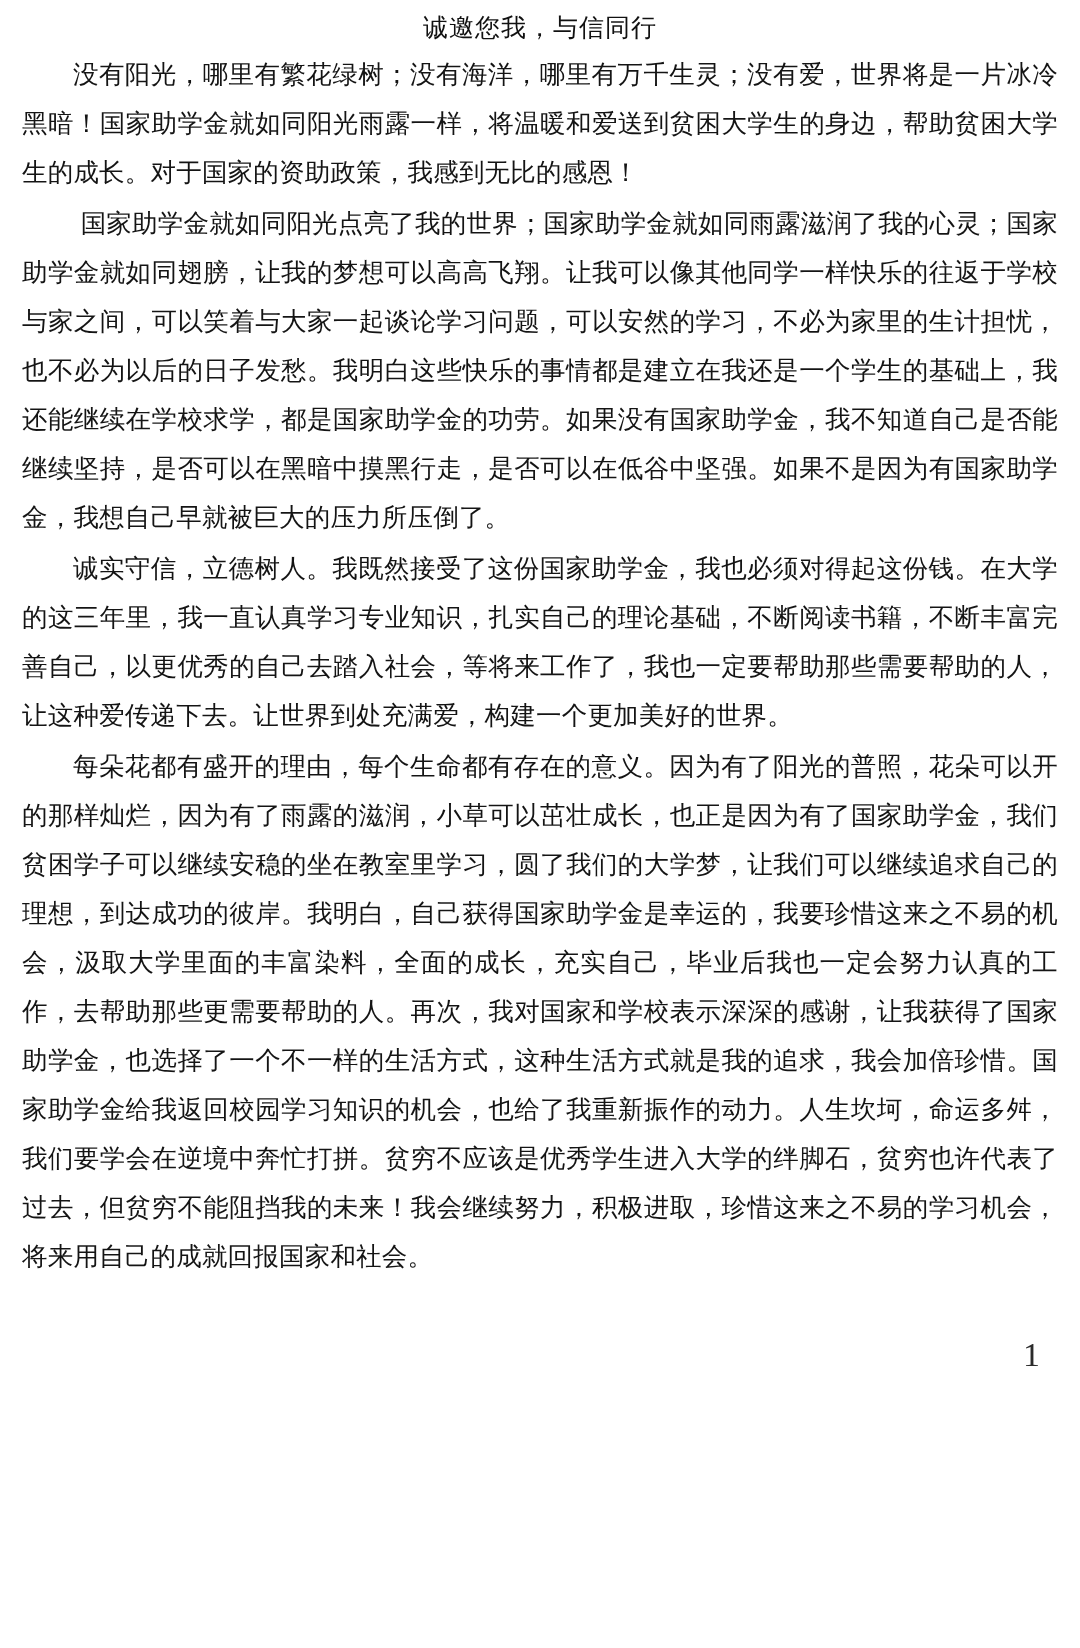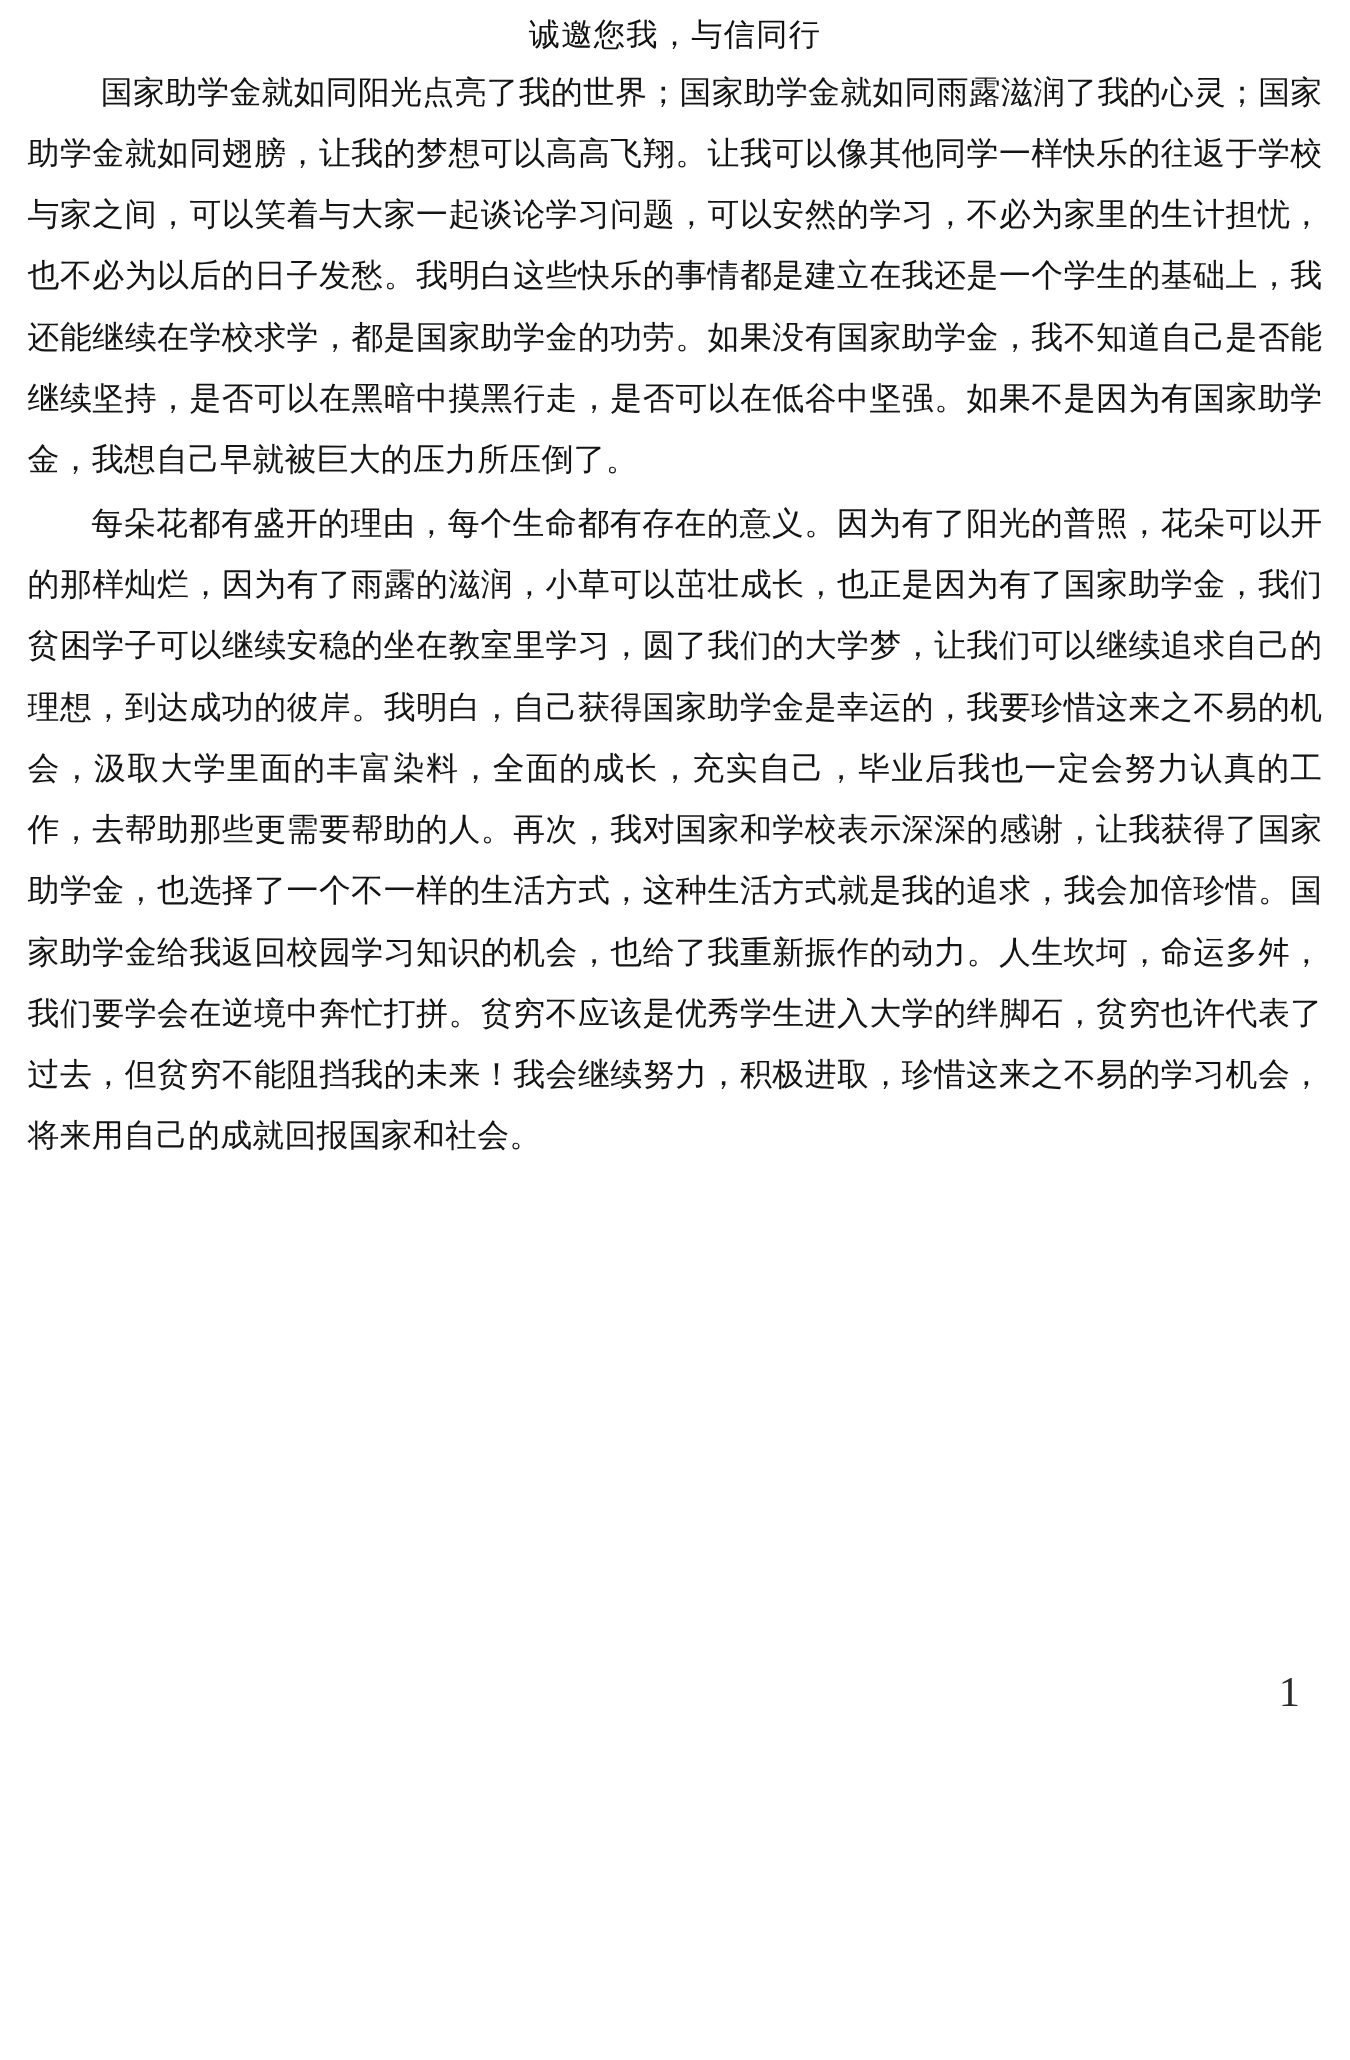"没有阳光，哪里有繁花绿树；没有海洋，哪里有万千生灵；没有爱，世界将是一片冰冷黑暗" p.para { html: none -> <p>没有阳光，哪里有繁花绿树；没有海洋，哪里有万千生灵；没有爱，世界将是一片冰冷黑暗！国家助学金就如同阳光雨露一样，将温暖和爱送到贫困大学生的身边，帮助贫困大学生的成长。对于国家的资助政策，我感到无比的感恩！</p> }
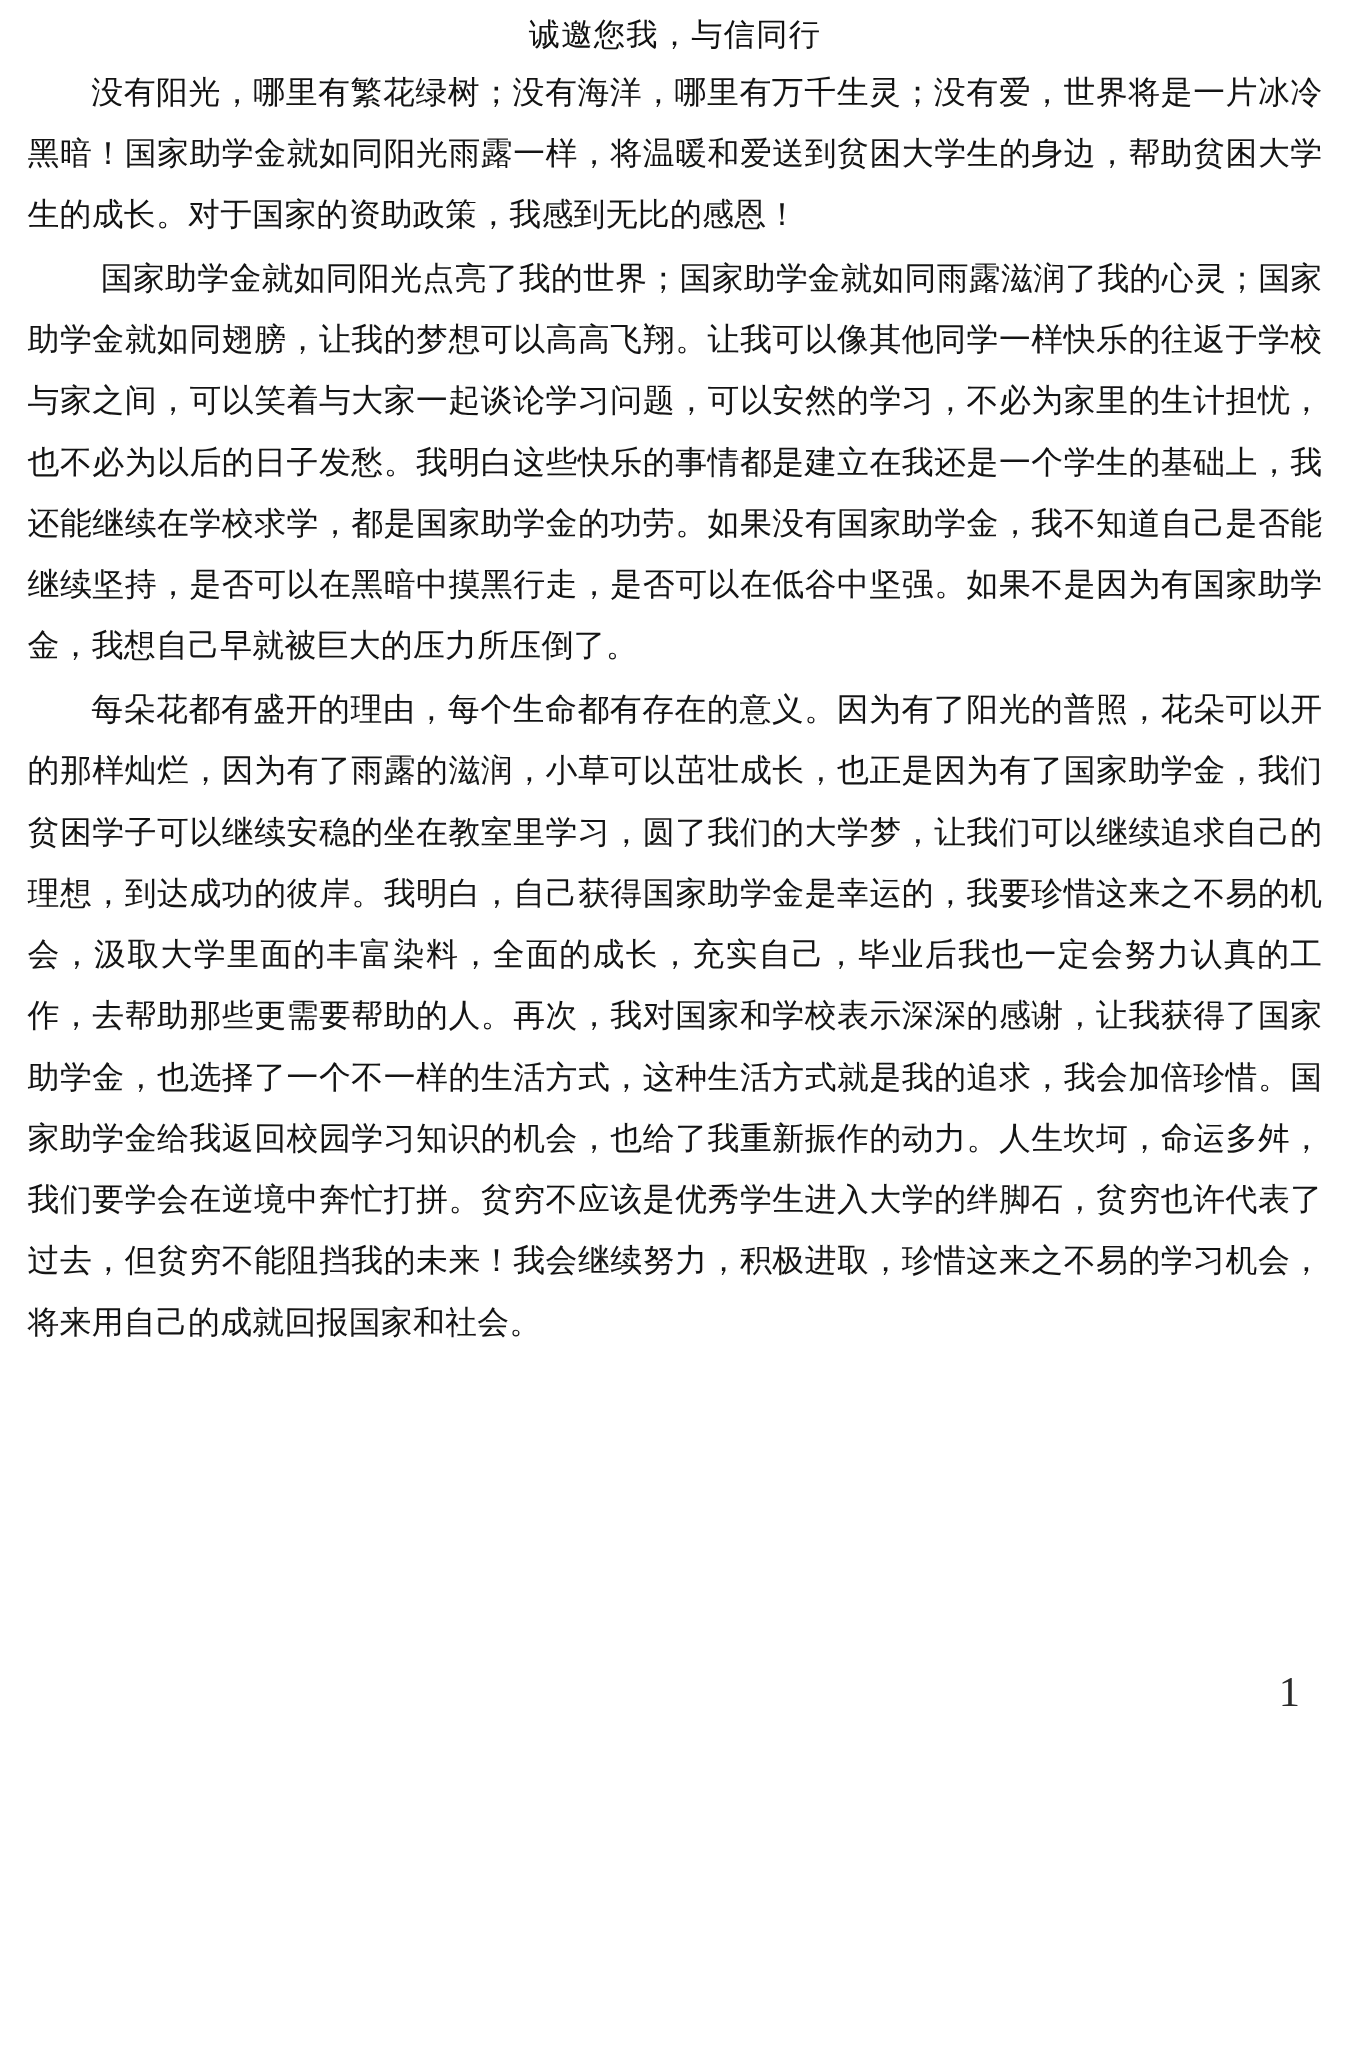"诚实守信，立德树人。我既然接受了这份国家助学金，我也必须对得起这份钱。在大学的这" p.para { html: none -> <p>诚实守信，立德树人。我既然接受了这份国家助学金，我也必须对得起这份钱。在大学的这三年里，我一直认真学习专业知识，扎实自己的理论基础，不断阅读书籍，不断丰富完善自己，以更优秀的自己去踏入社会，等将来工作了，我也一定要帮助那些需要帮助的人，让这种爱传递下去。让世界到处充满爱，构建一个更加美好的世界。</p> }
